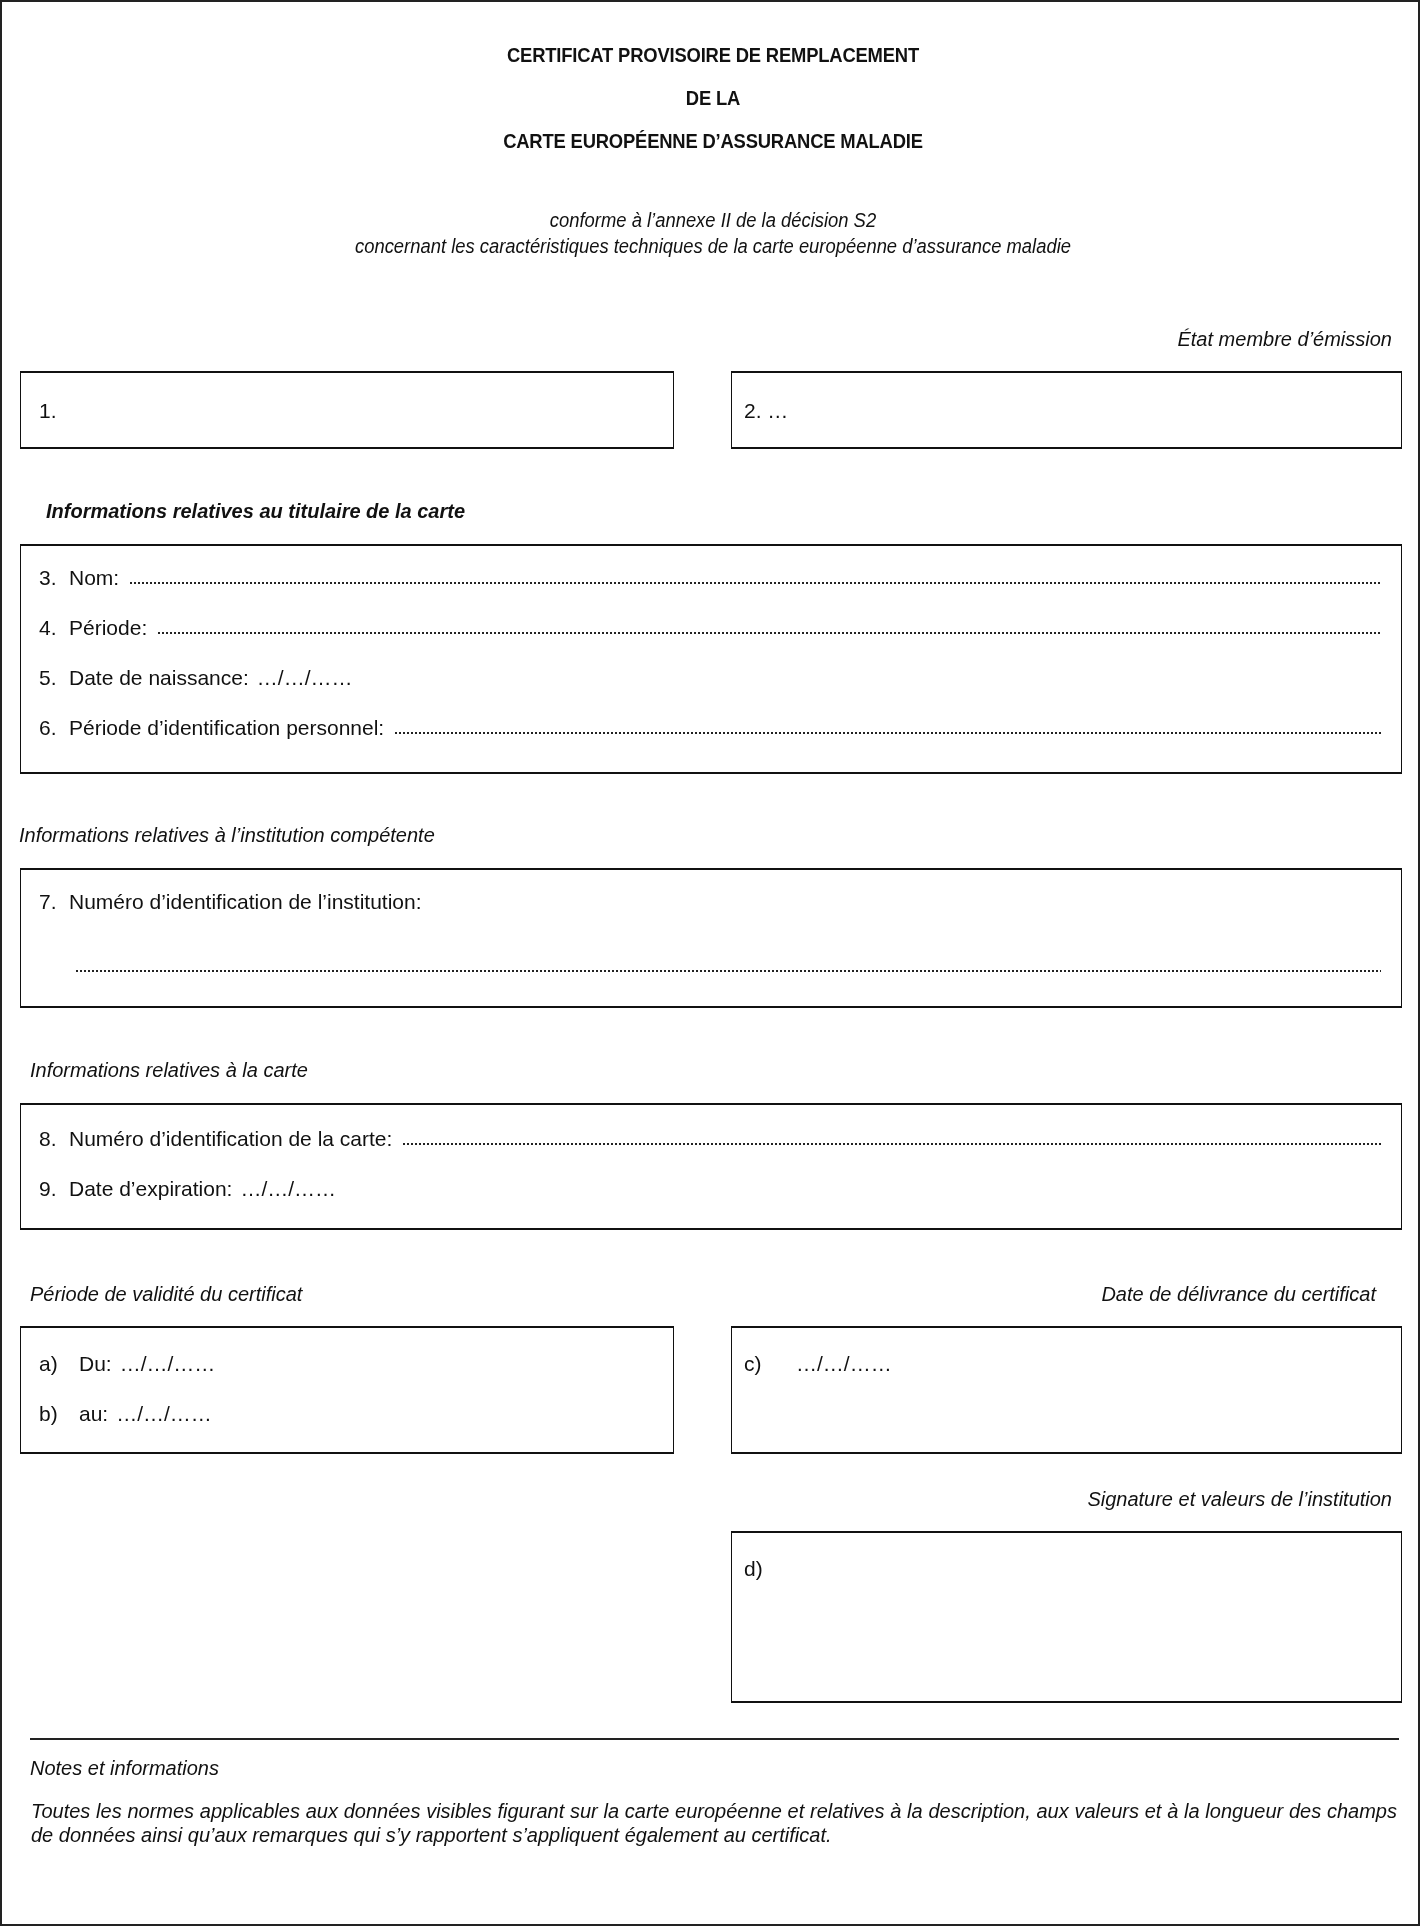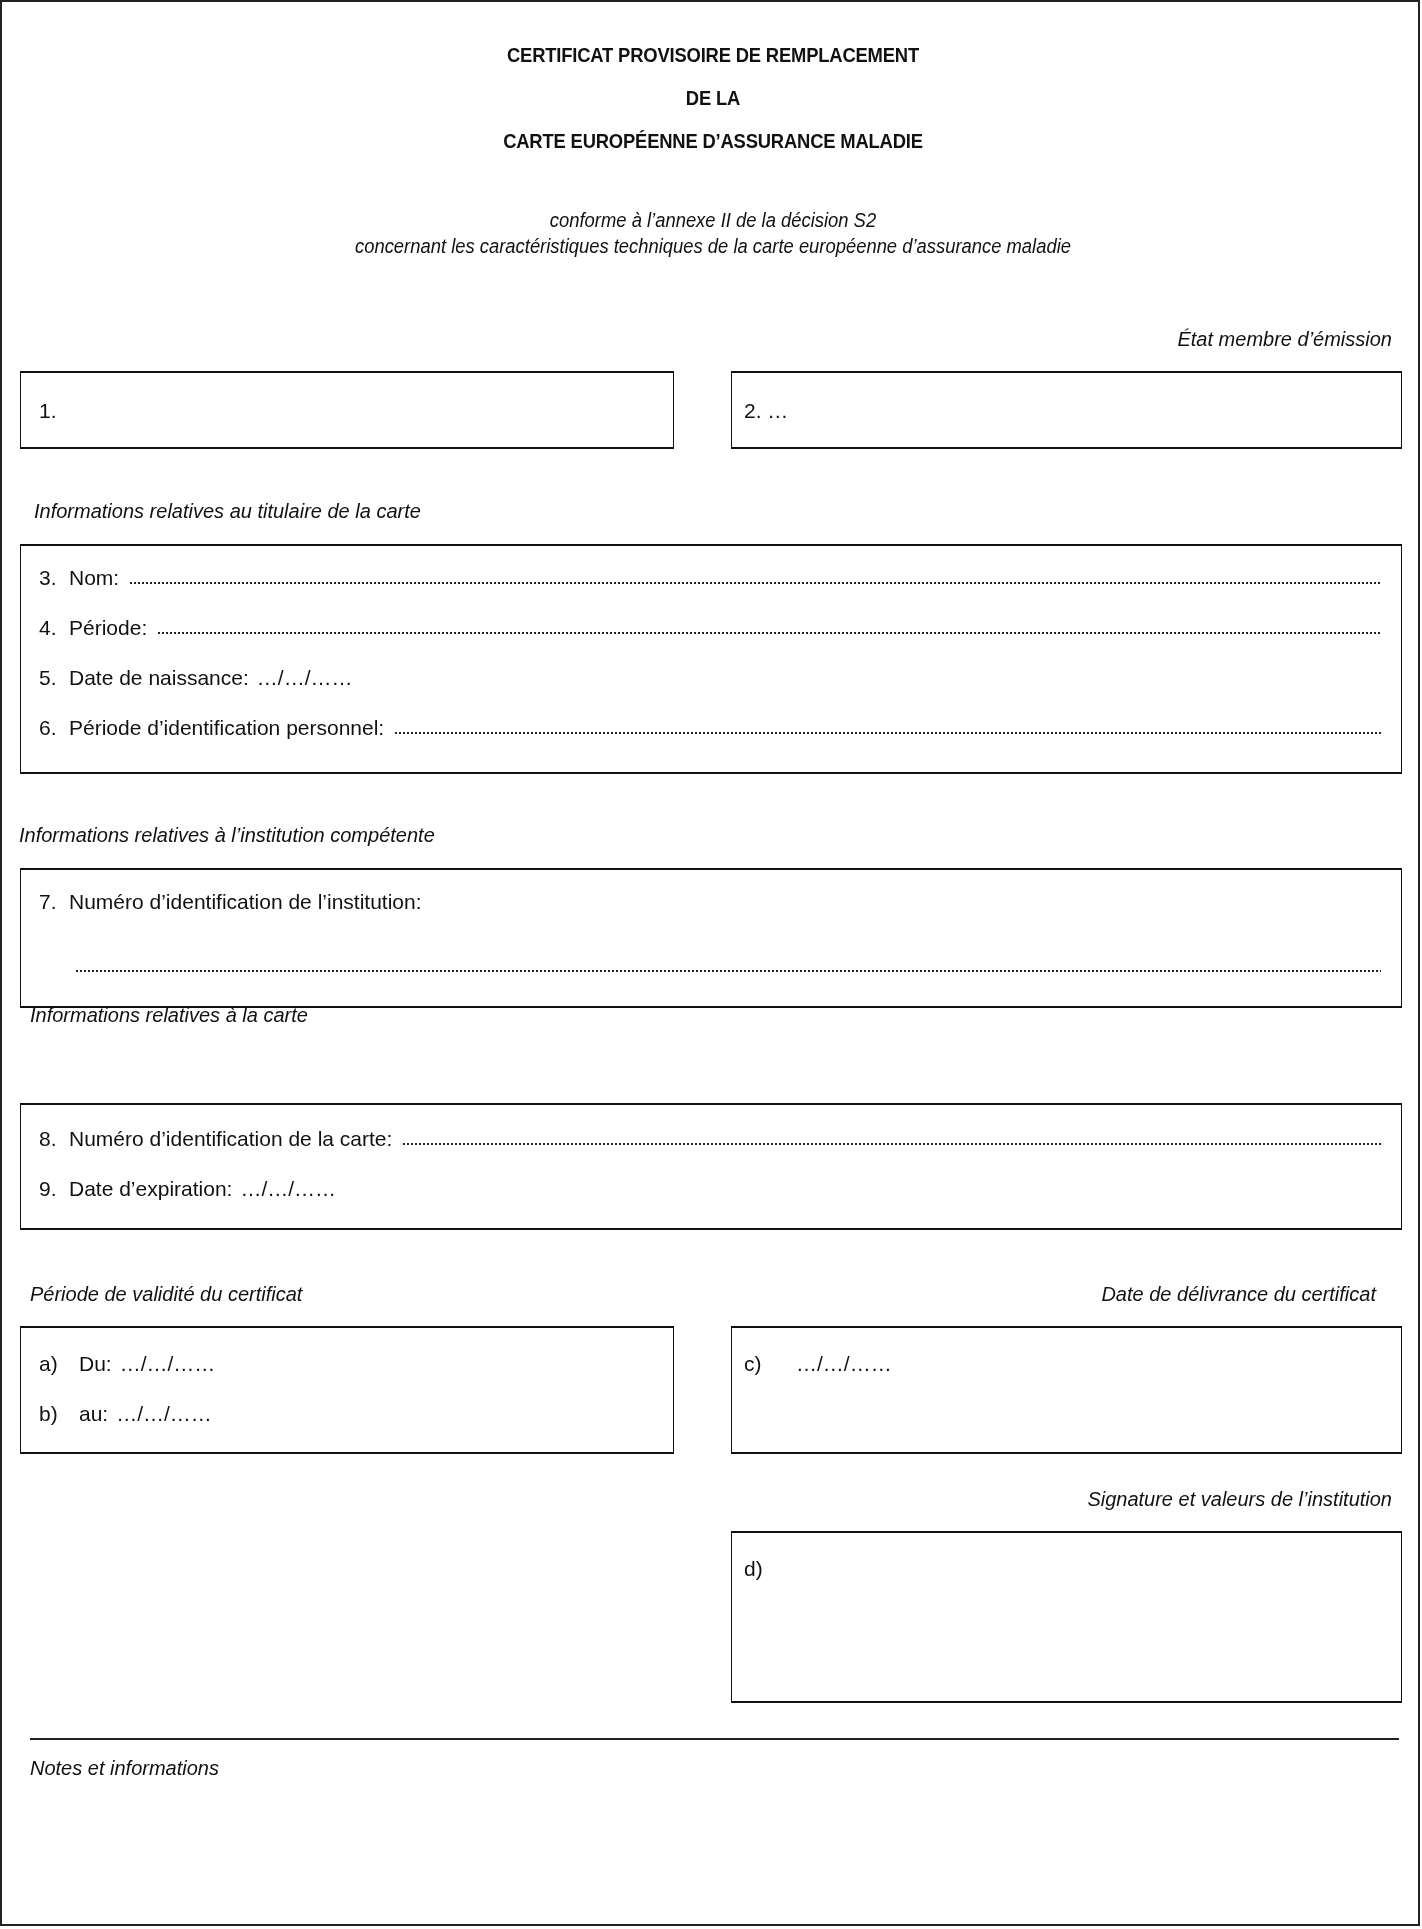"Informations relatives au titulaire de" div.abs { font-weight: none -> bold; left: 32px -> 44px }
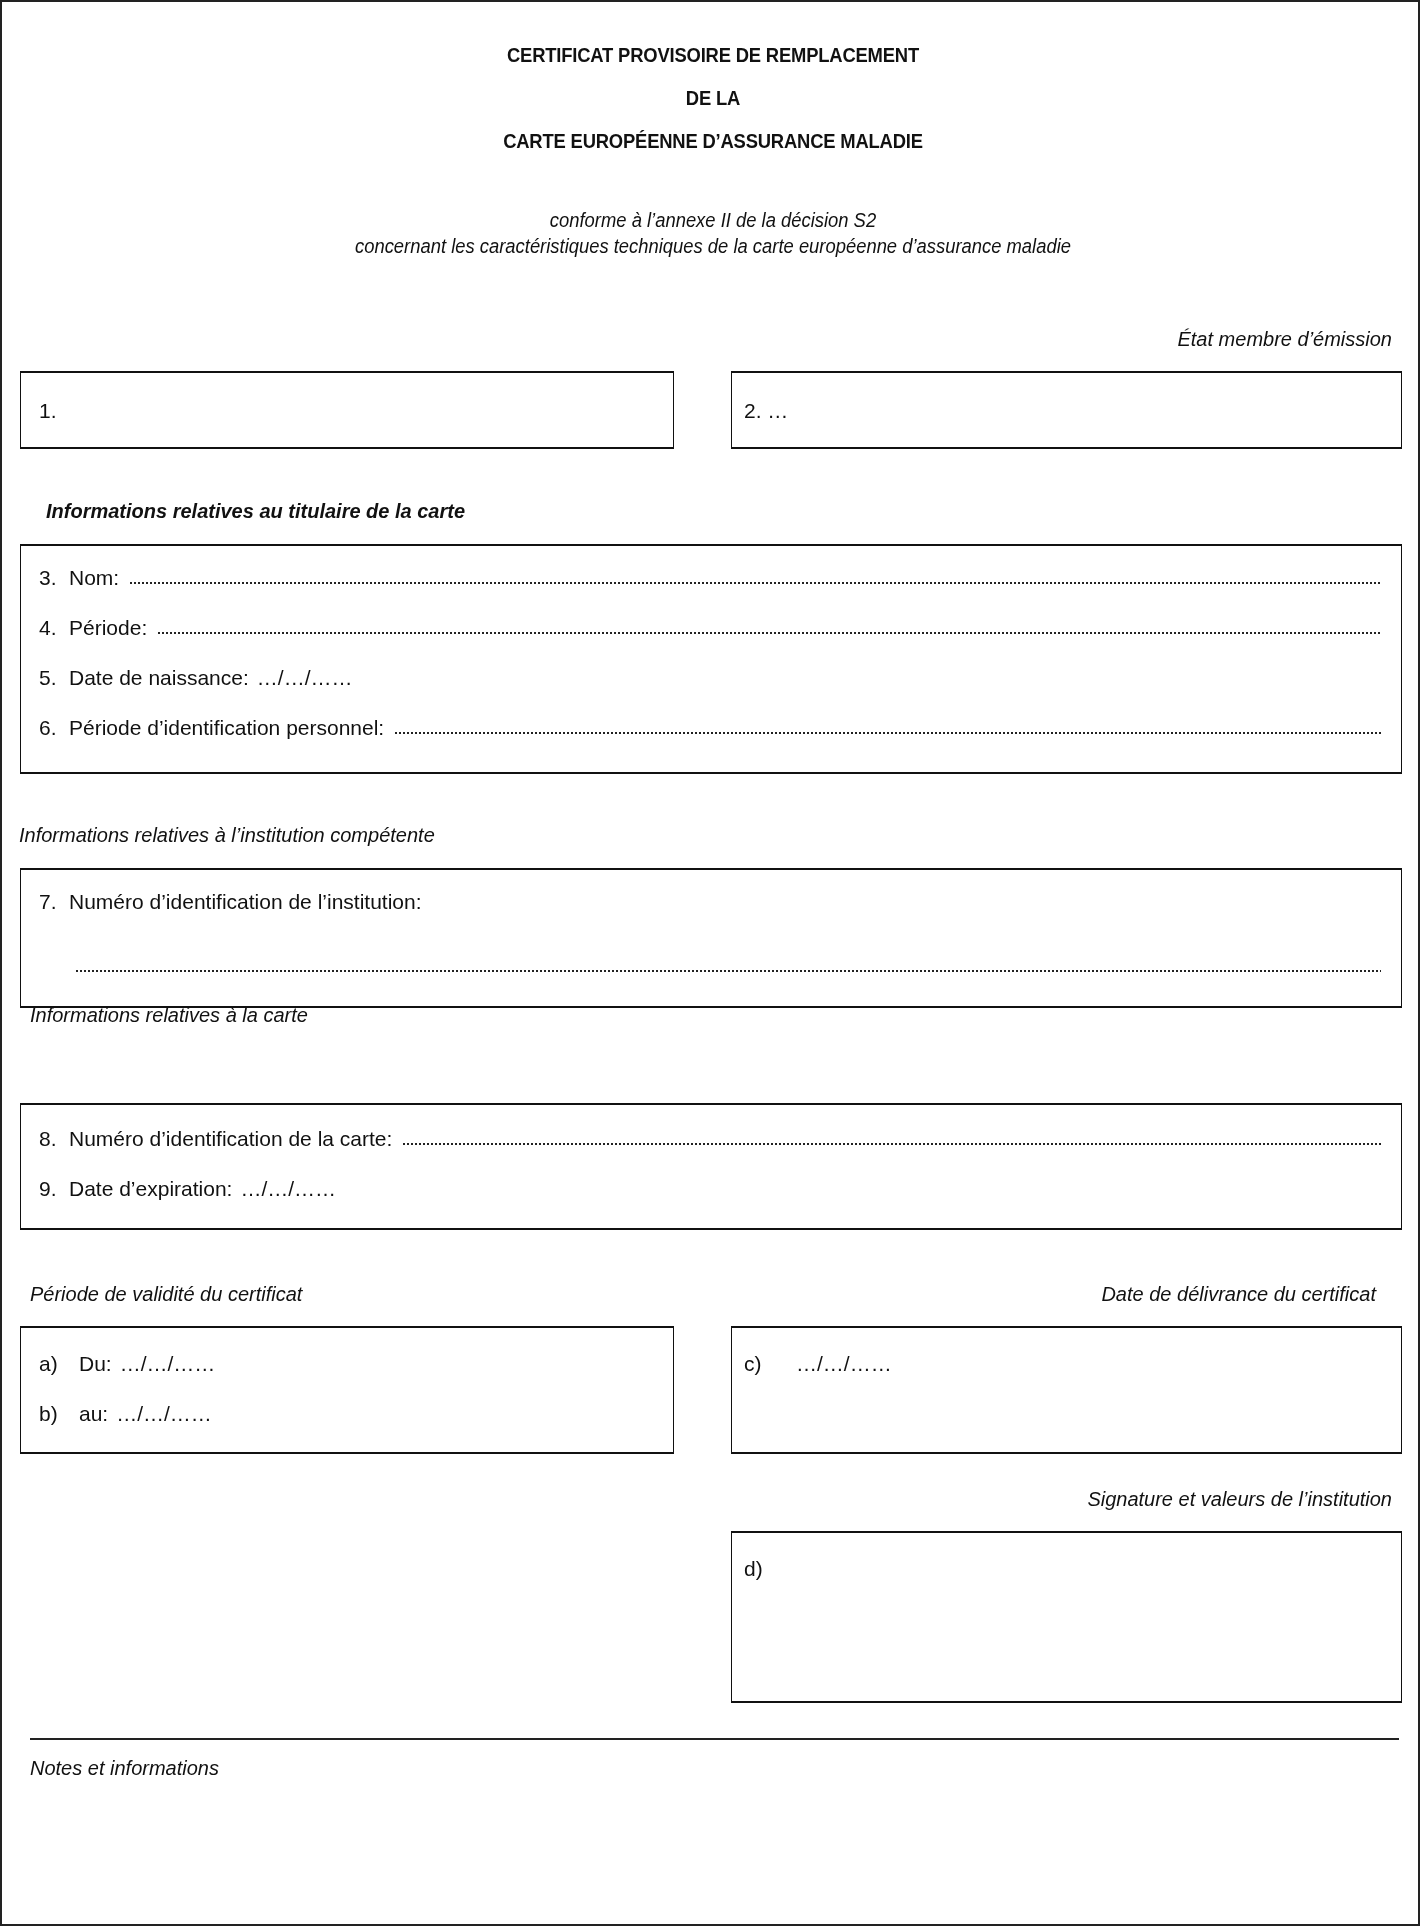"Informations relatives à la carte" div.abs { top: 1002px -> 1057px }
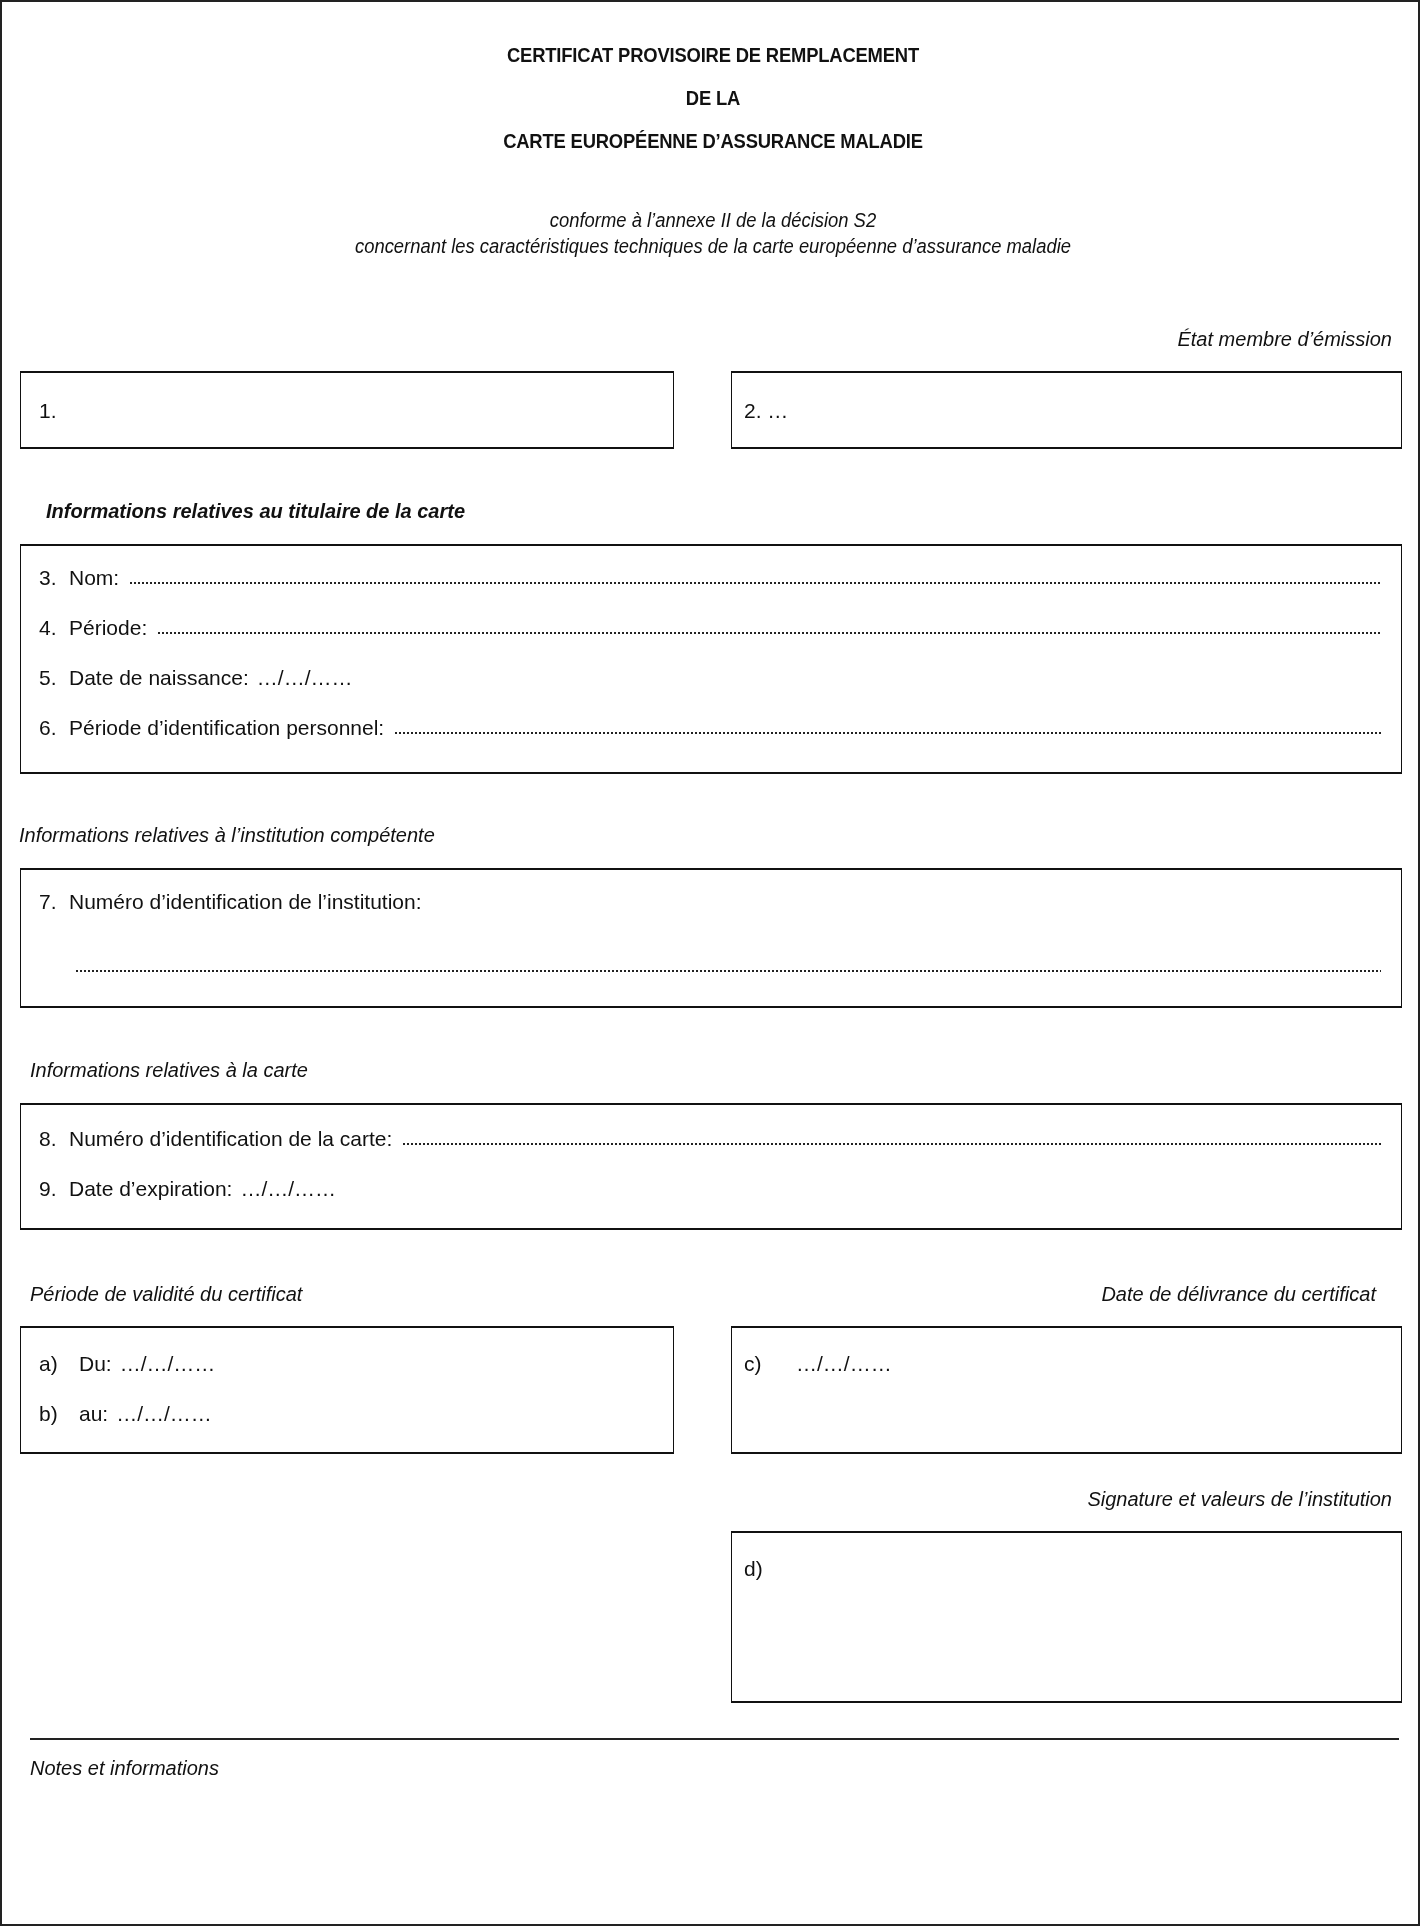"Toutes les normes applicables aux" div.notes-body { html: none -> <div>Toutes les normes applicables aux données visibles figurant sur la carte européenne et relatives à la description, aux valeurs et à la longueur des champs de données ainsi qu’aux remarques qui s’y rapportent s’appliquent également au certificat.</div> }
